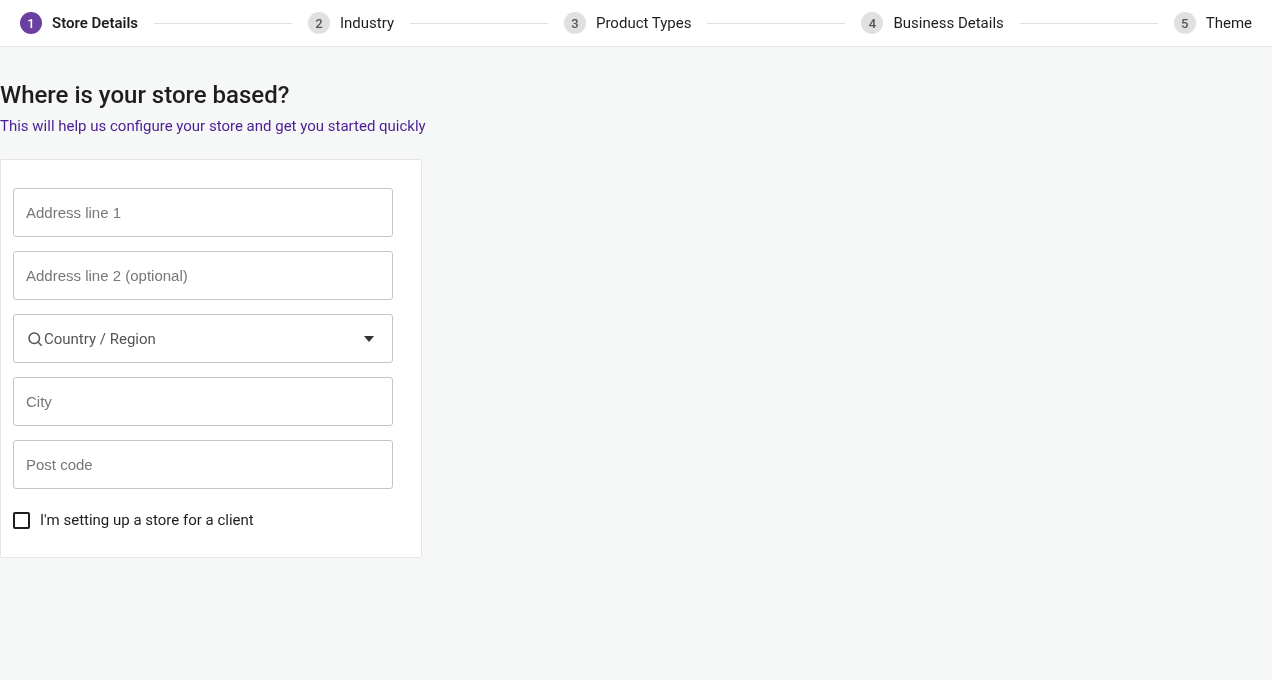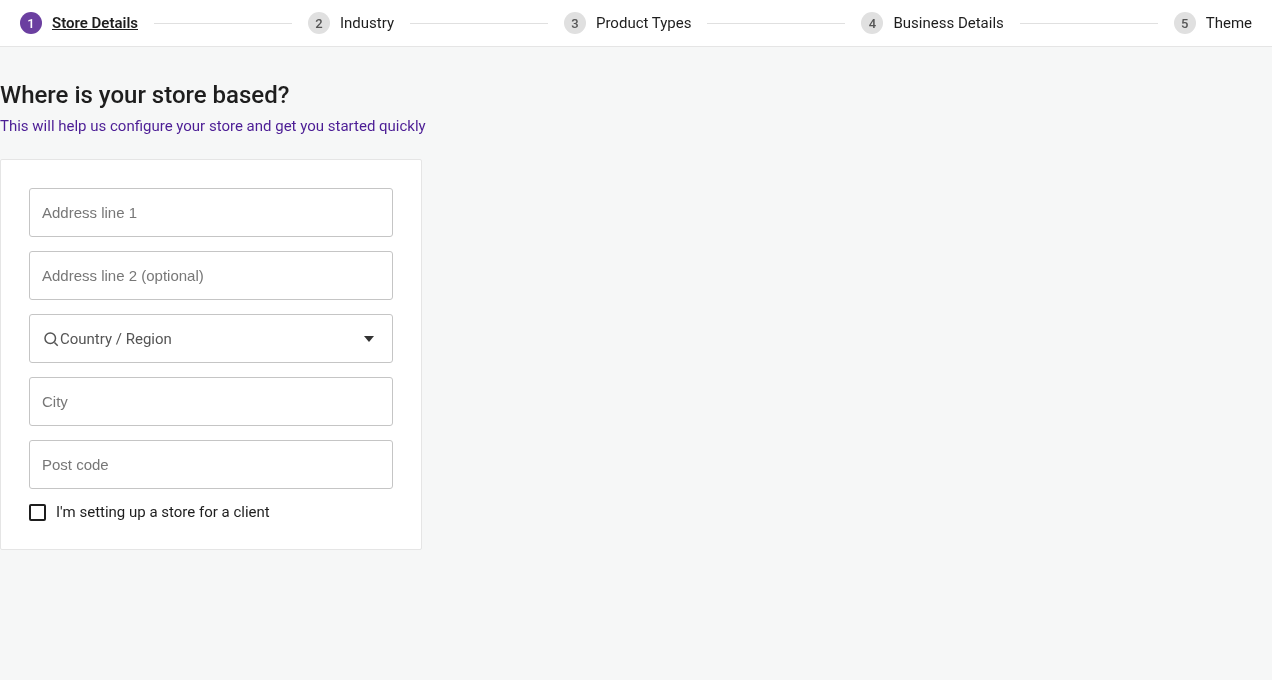"Store Details" .step-label.active { text-decoration: underline -> none }
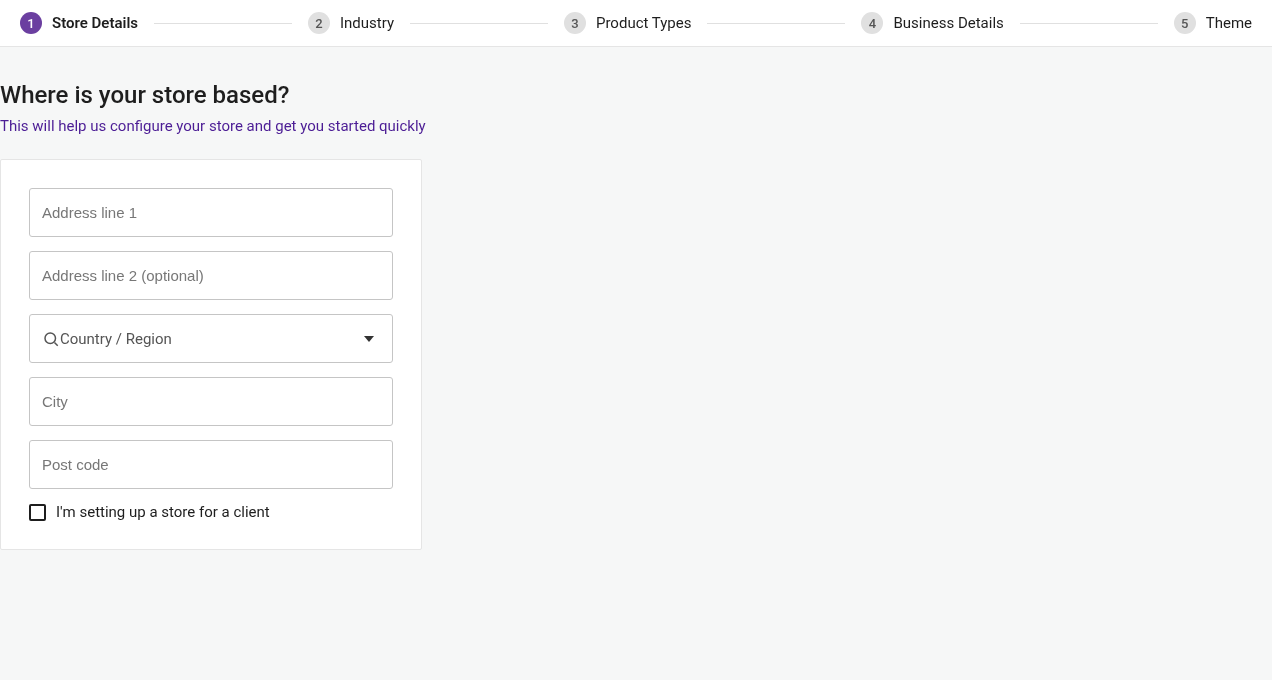"Address line 1" .card { padding: 28px 28px 28px 28px -> 28px 28px 28px 12px }
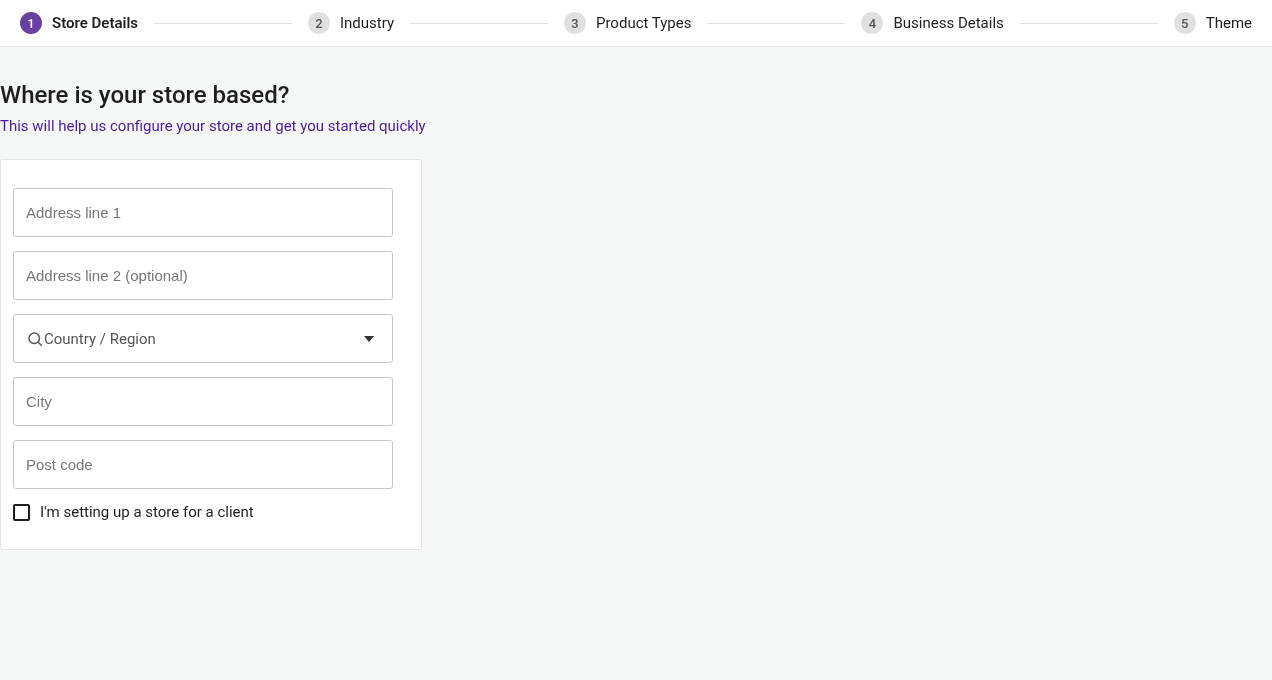"I'm setting up a store" .check-row { margin-top: 0 -> 8px }
